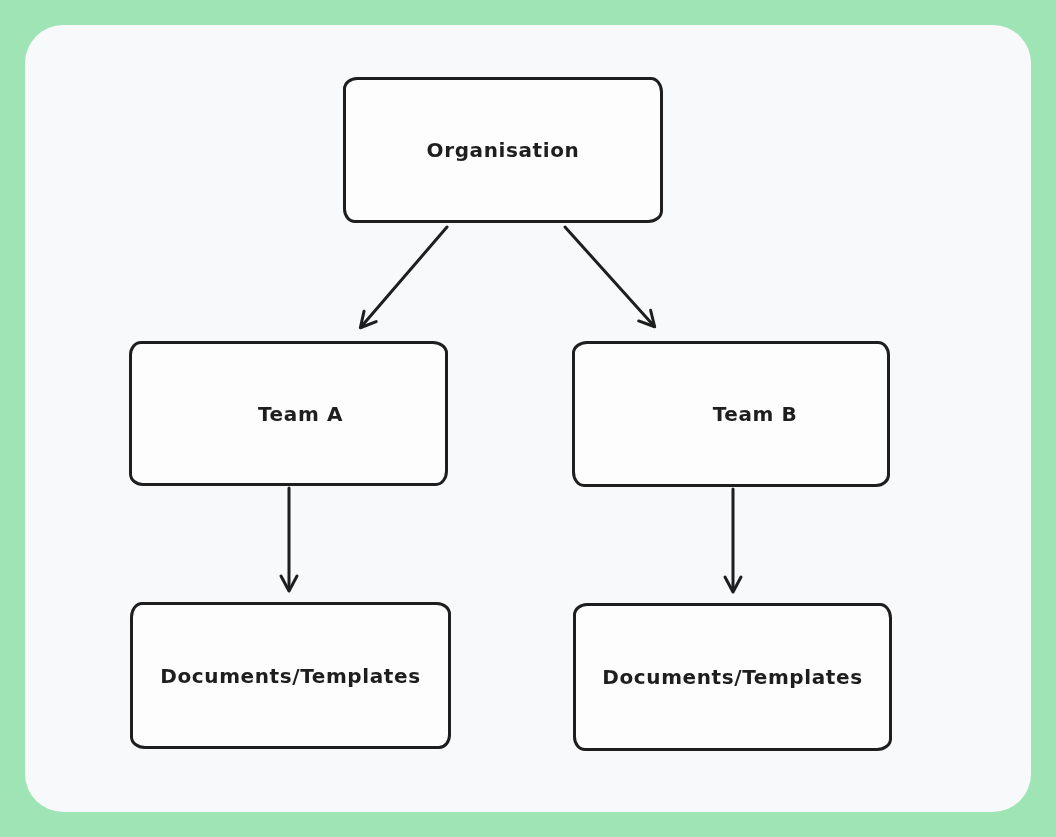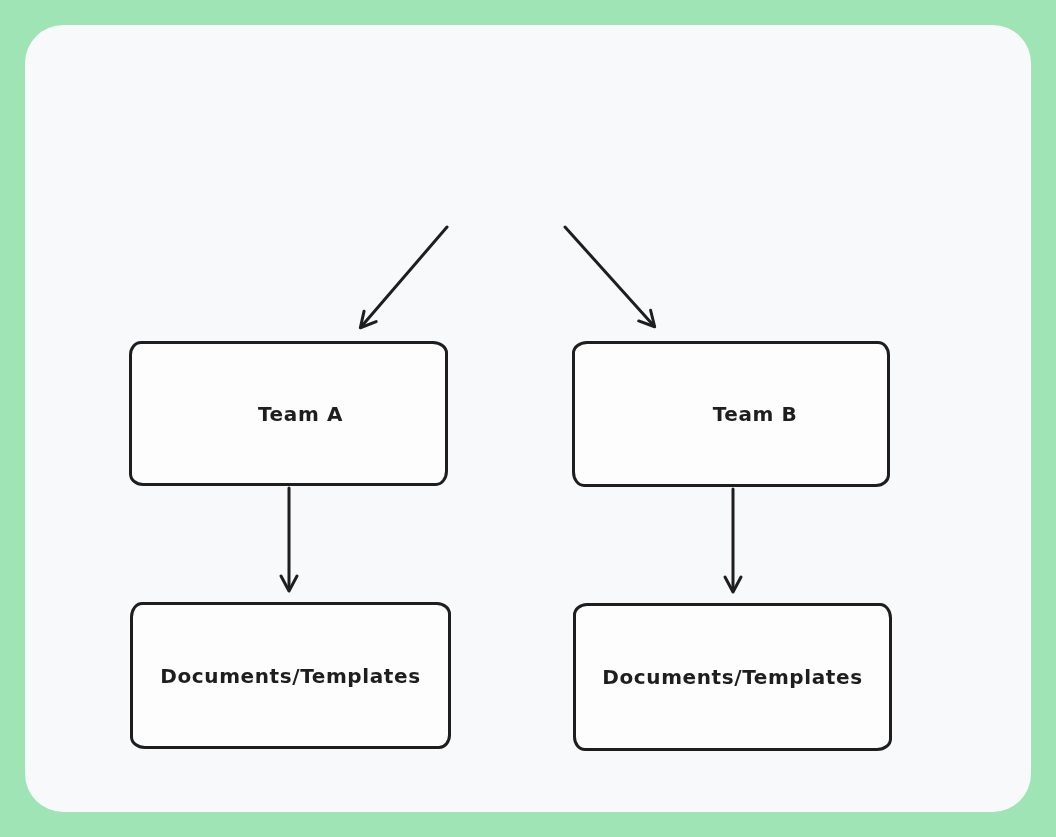"Organisation" div.node { html: none -> <div> <span>Organisation</span> </div> }
